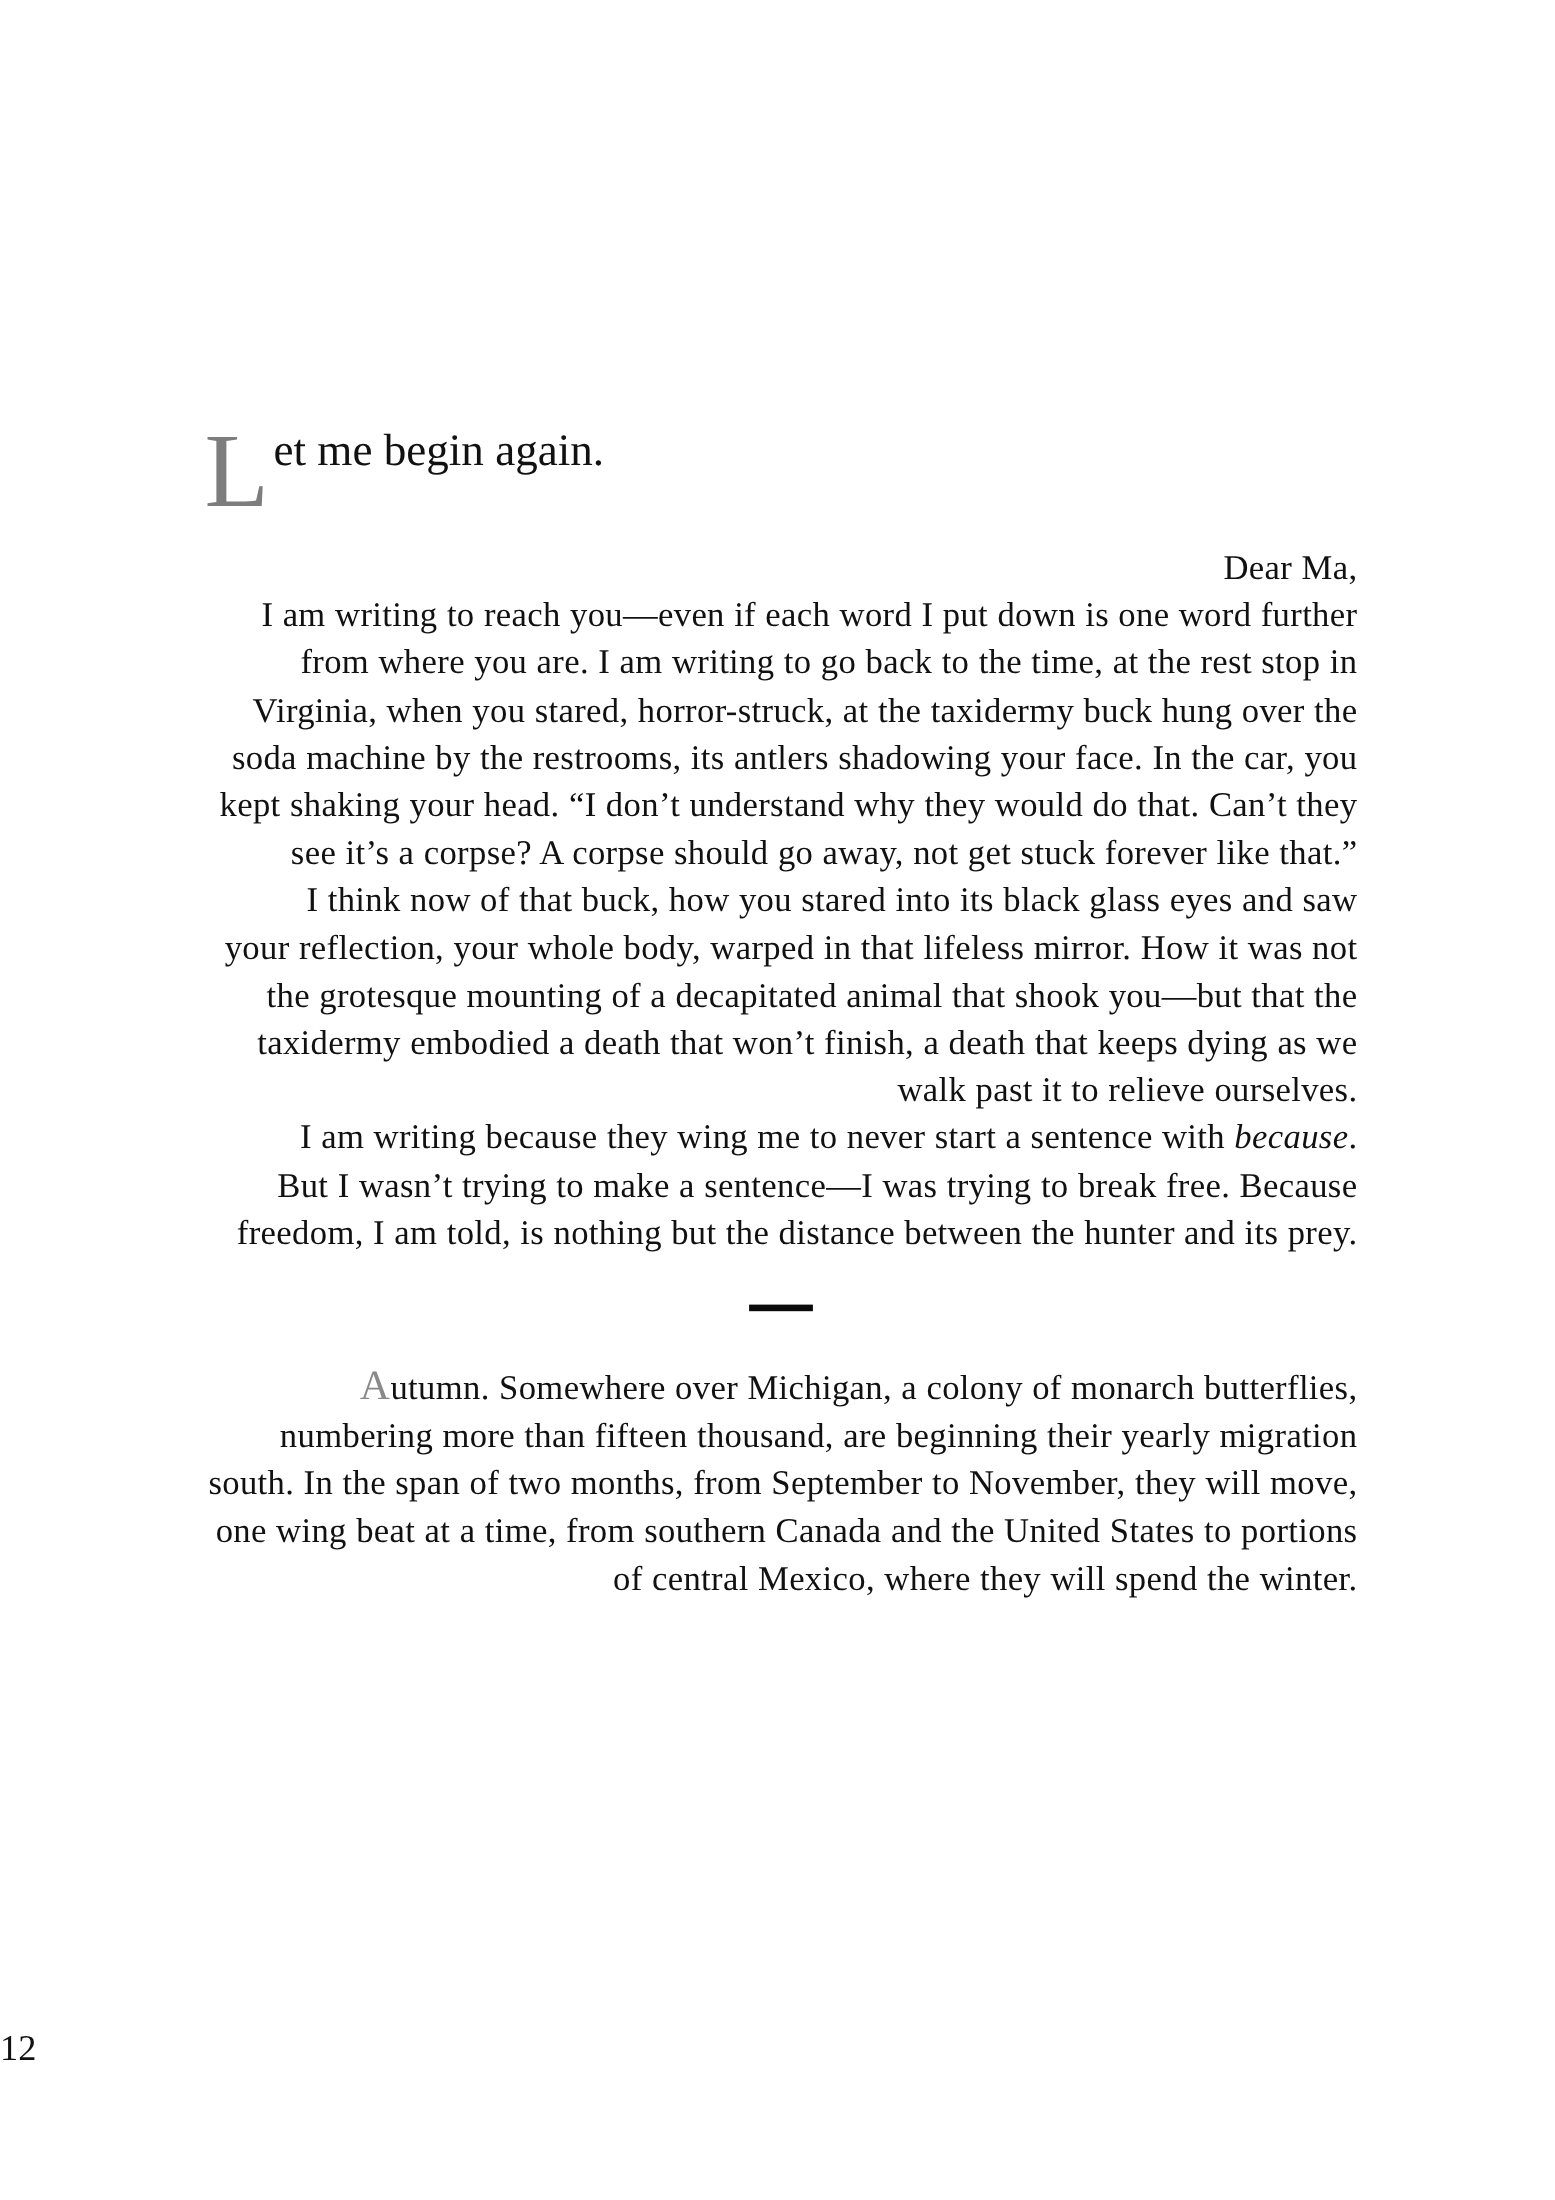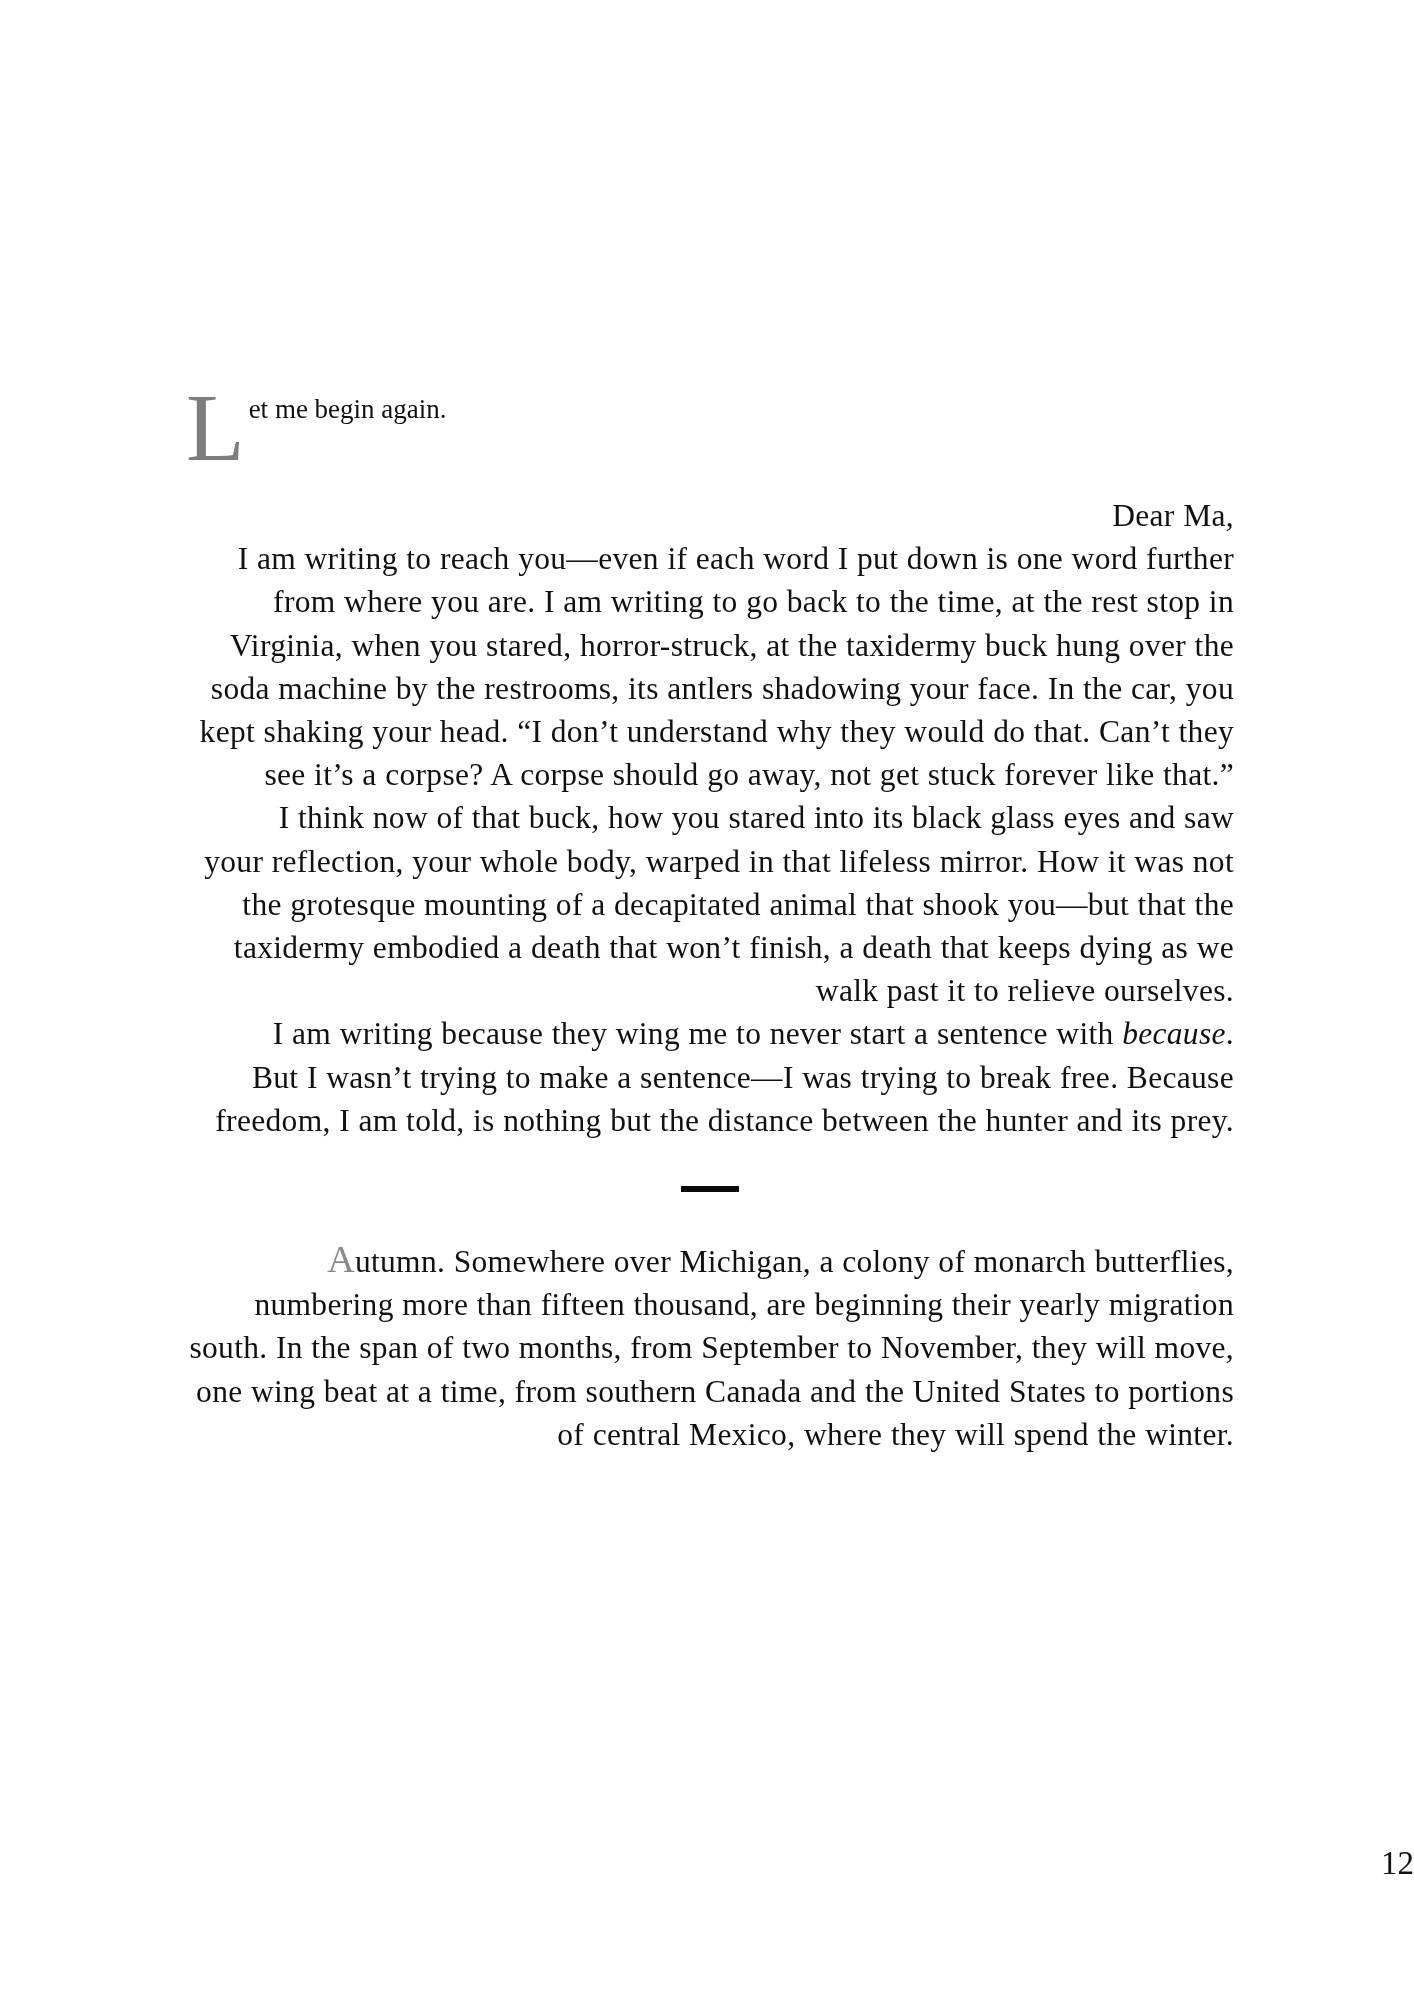"et me begin again." .opening .opening-text { font-size: 27px -> 41px }
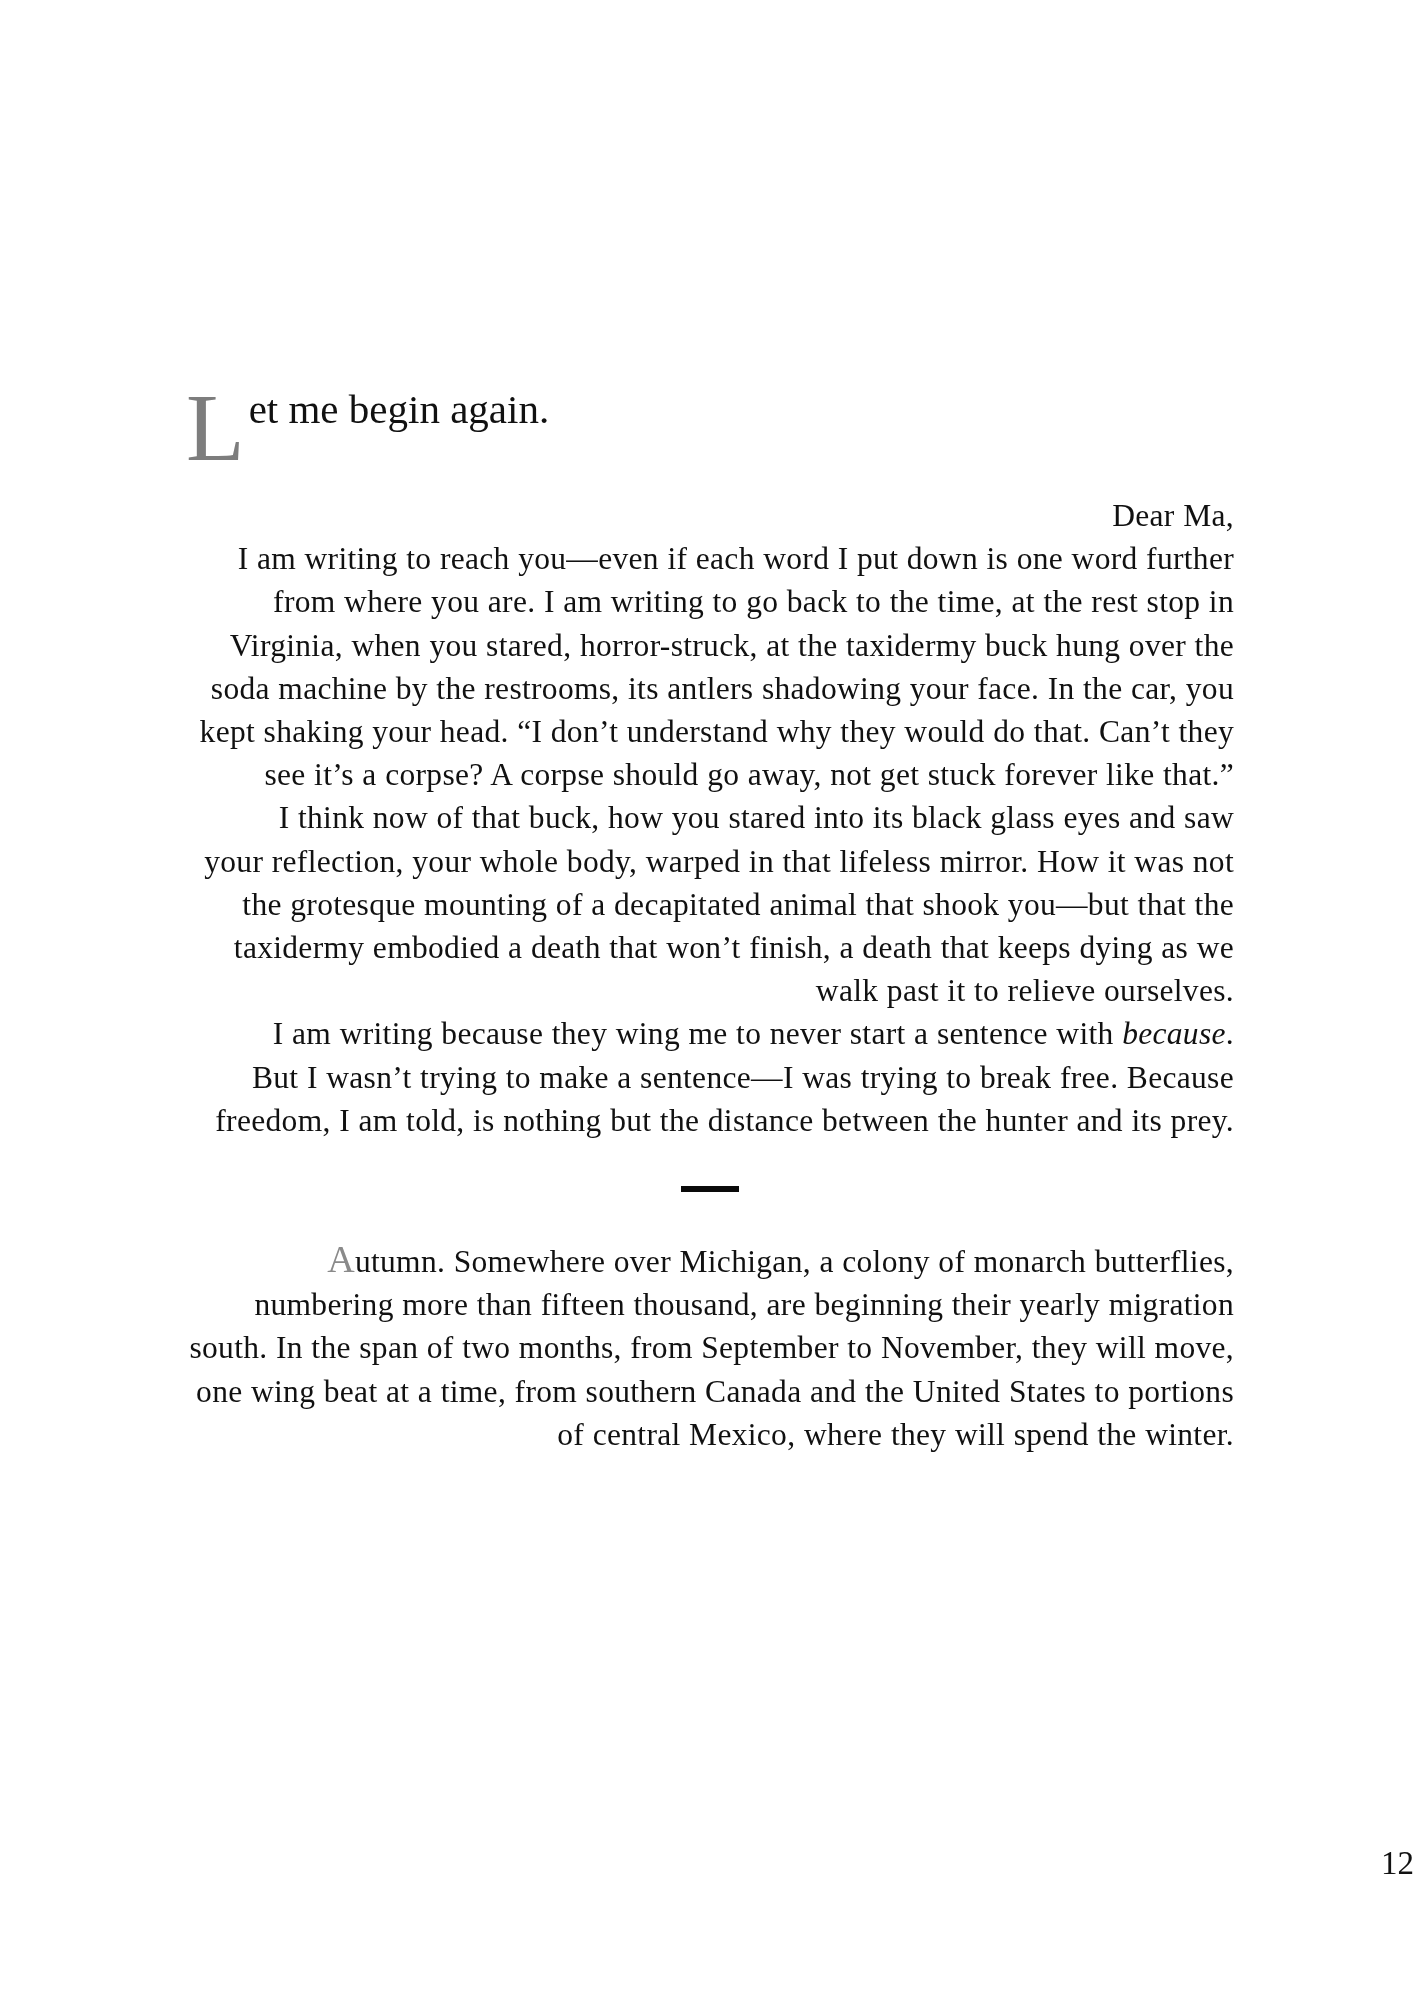"12" .folio { text-align: right -> left }
